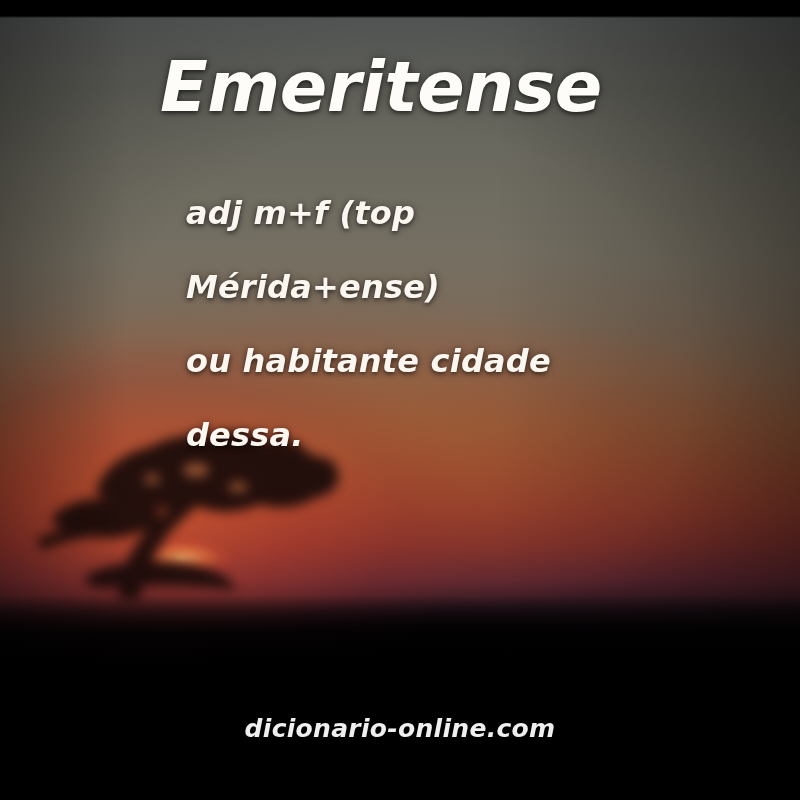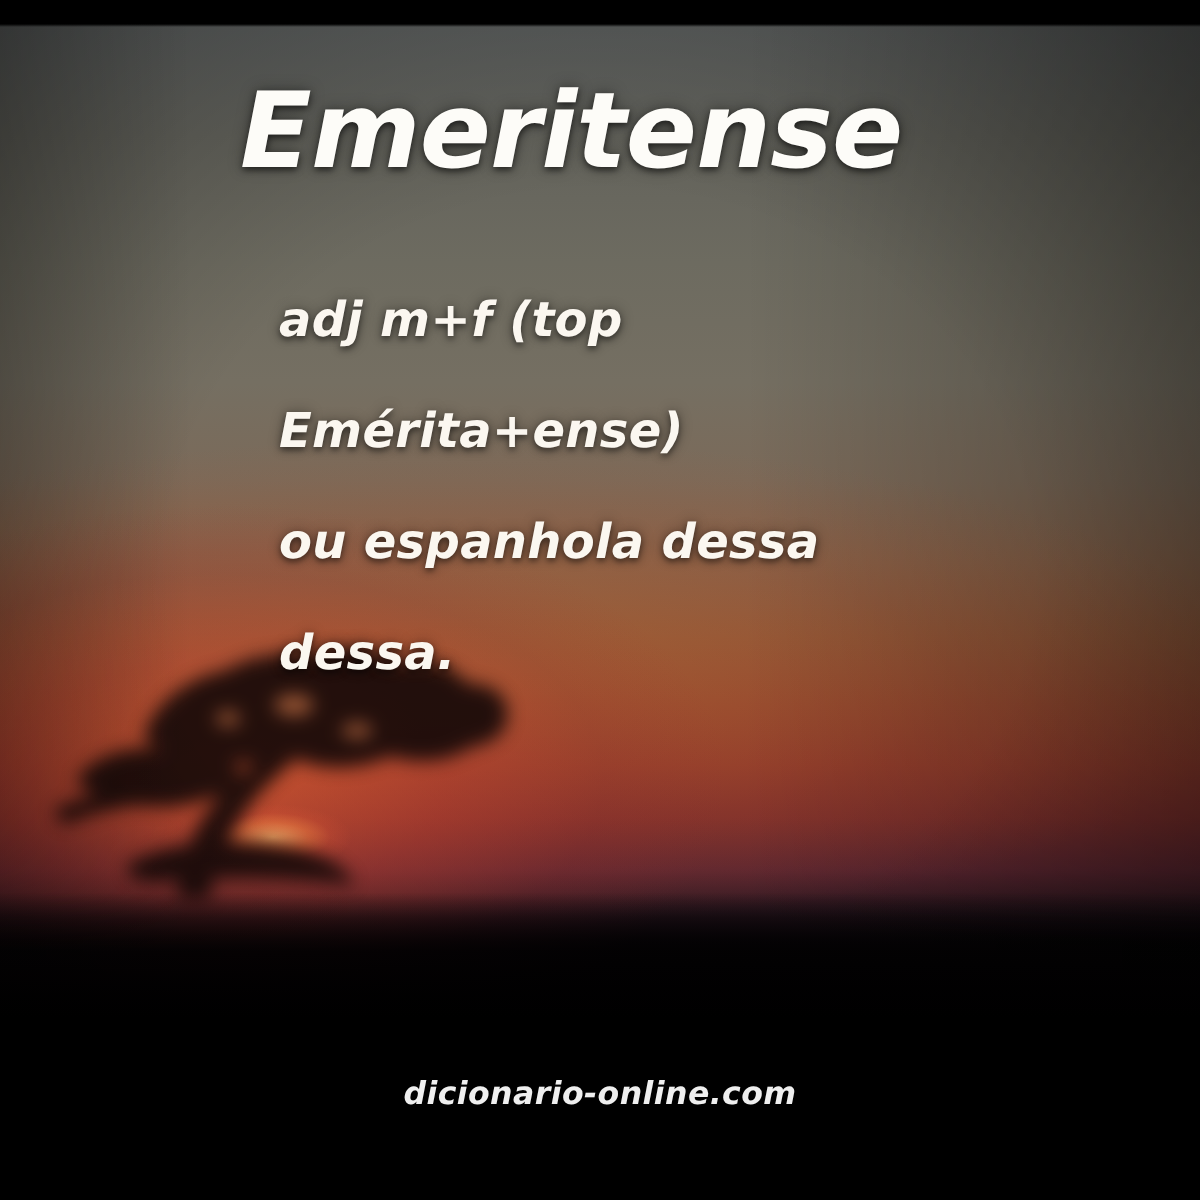"Emérita+ense)" div { text: Emérita+ense -> Mérida+ense }
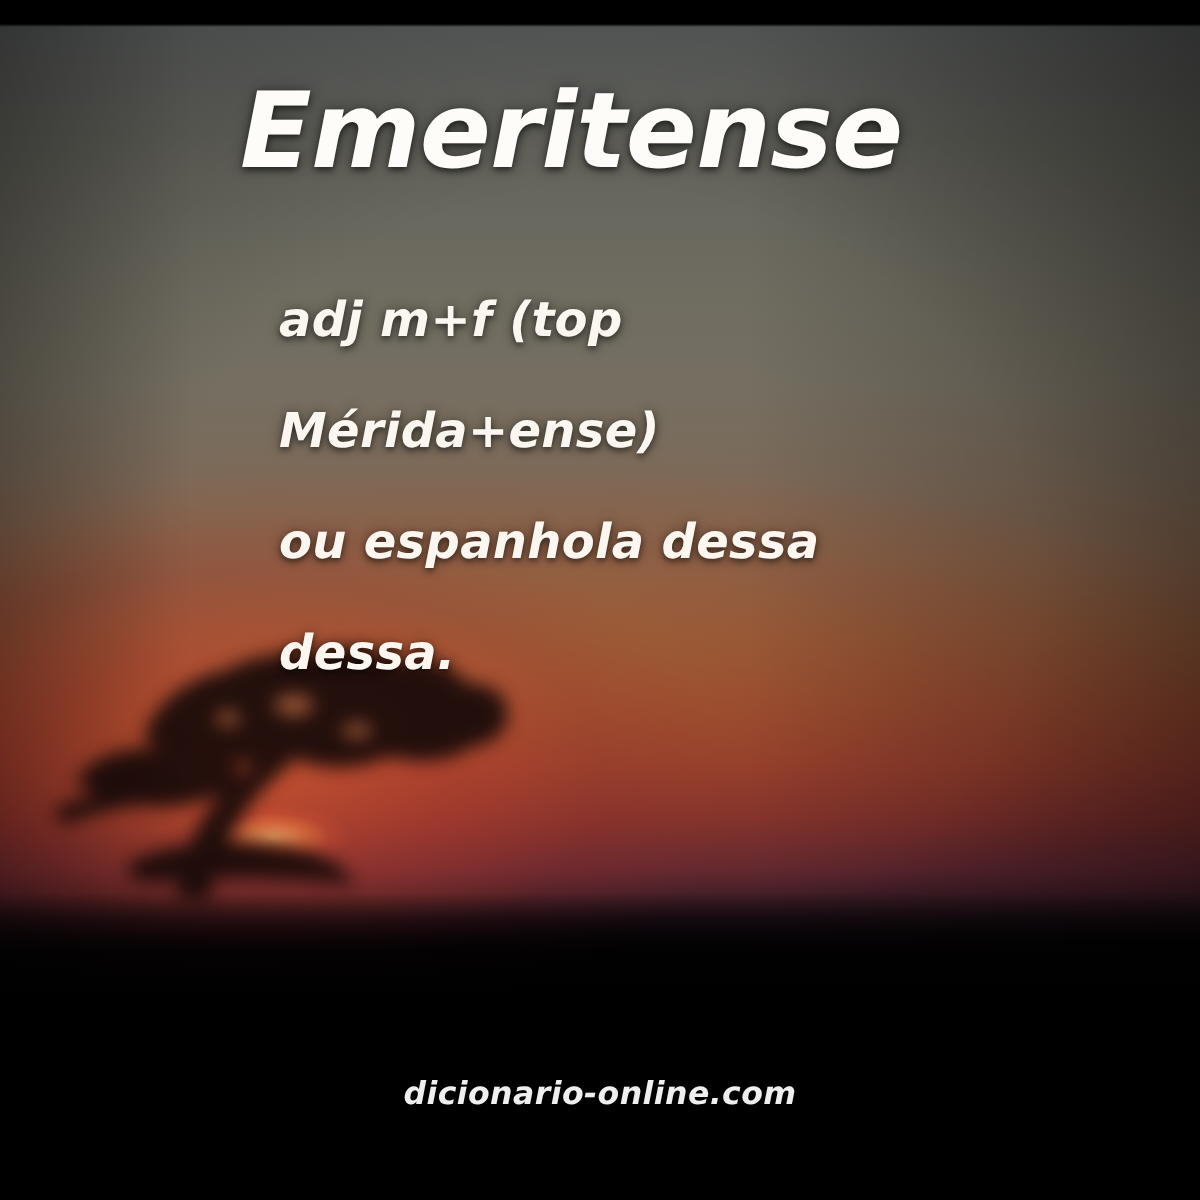"ou espanhola dessa" div { text: espanhola dessa -> habitante cidade }
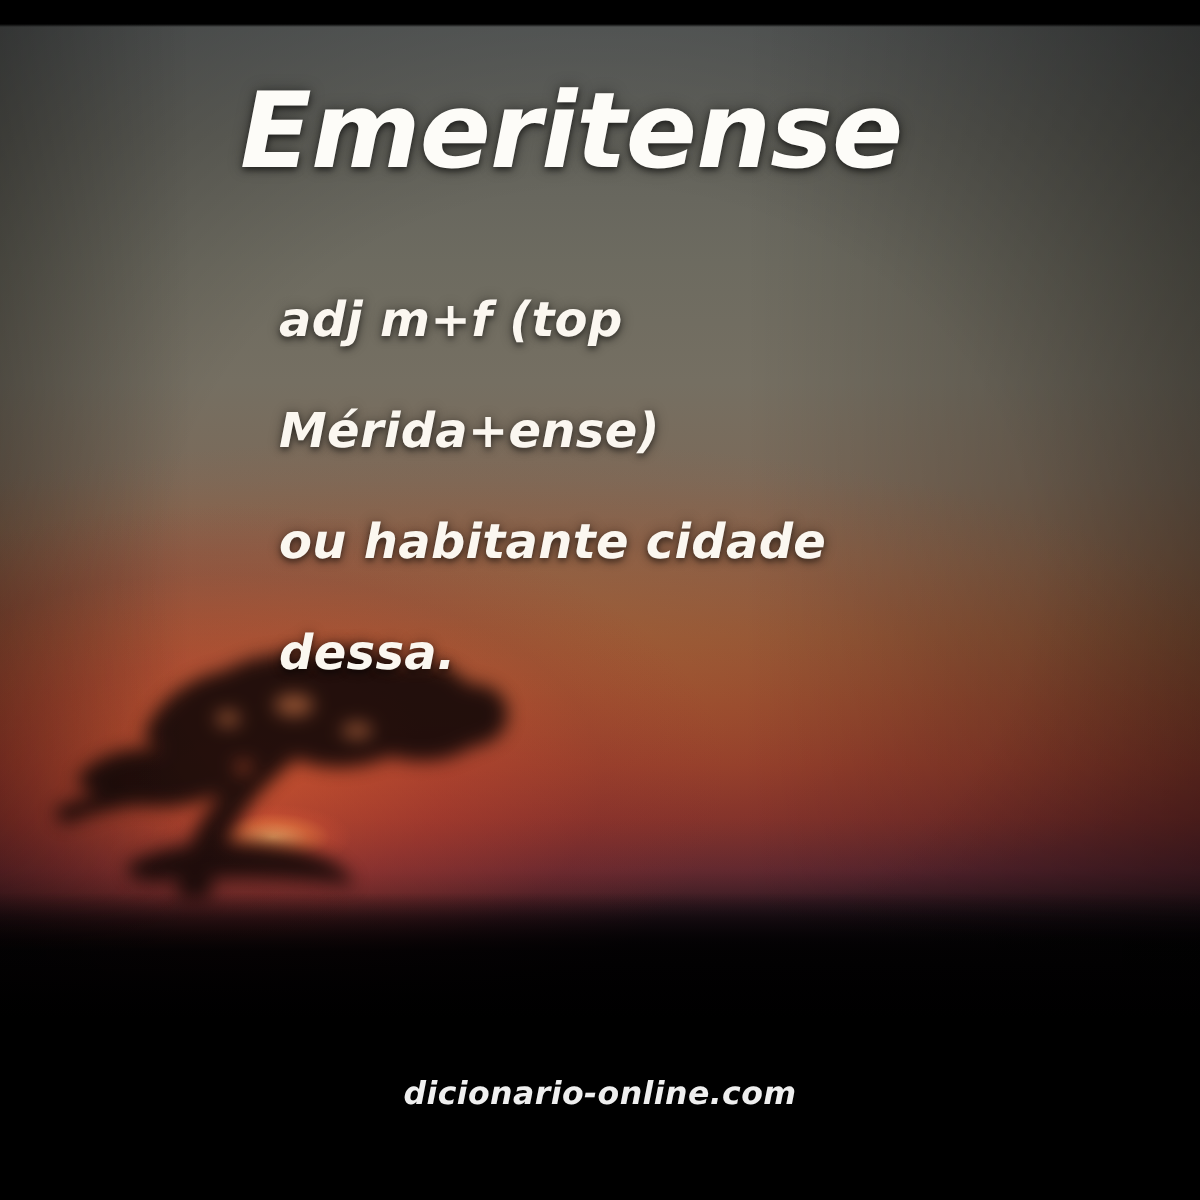"dicionario-online.com" .footer { font-size: 21px -> 25px }
